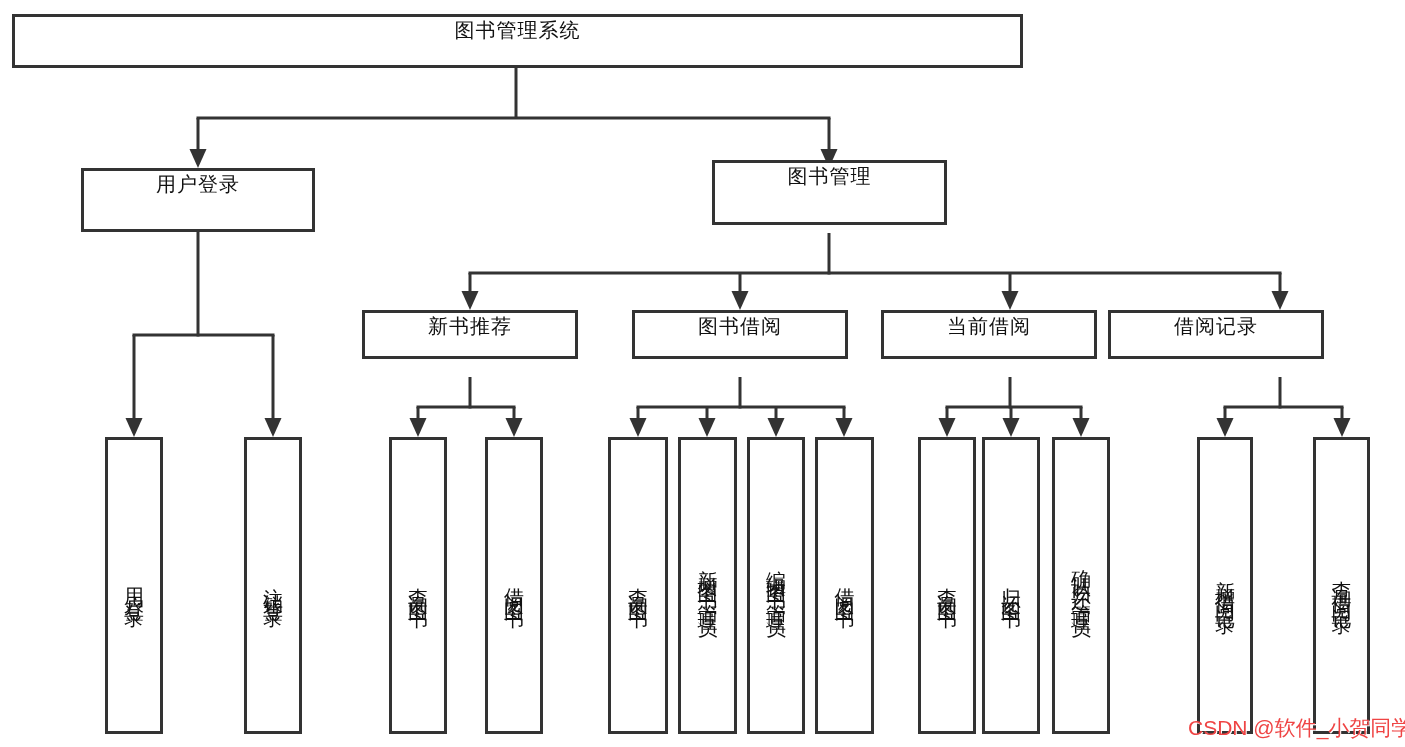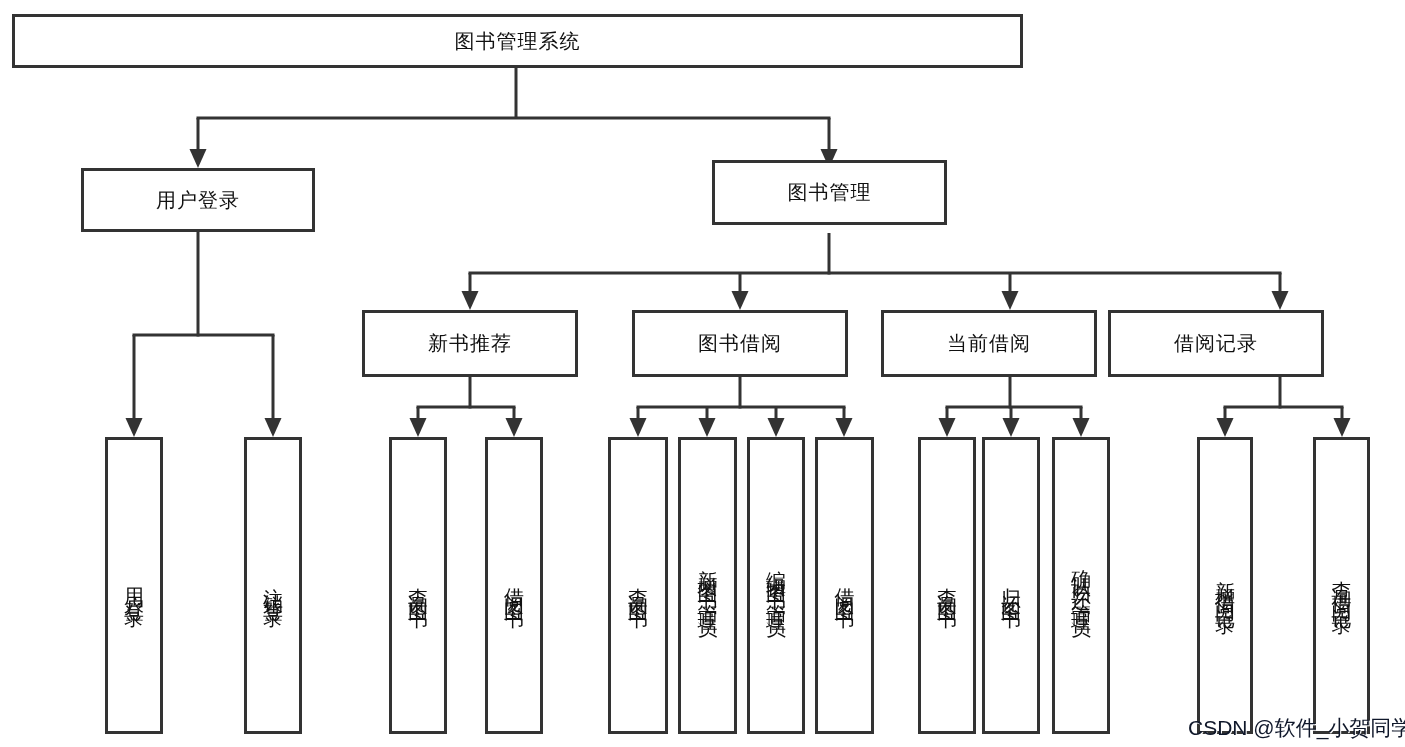"图书管理系统" .box { align-items: center -> flex-start }
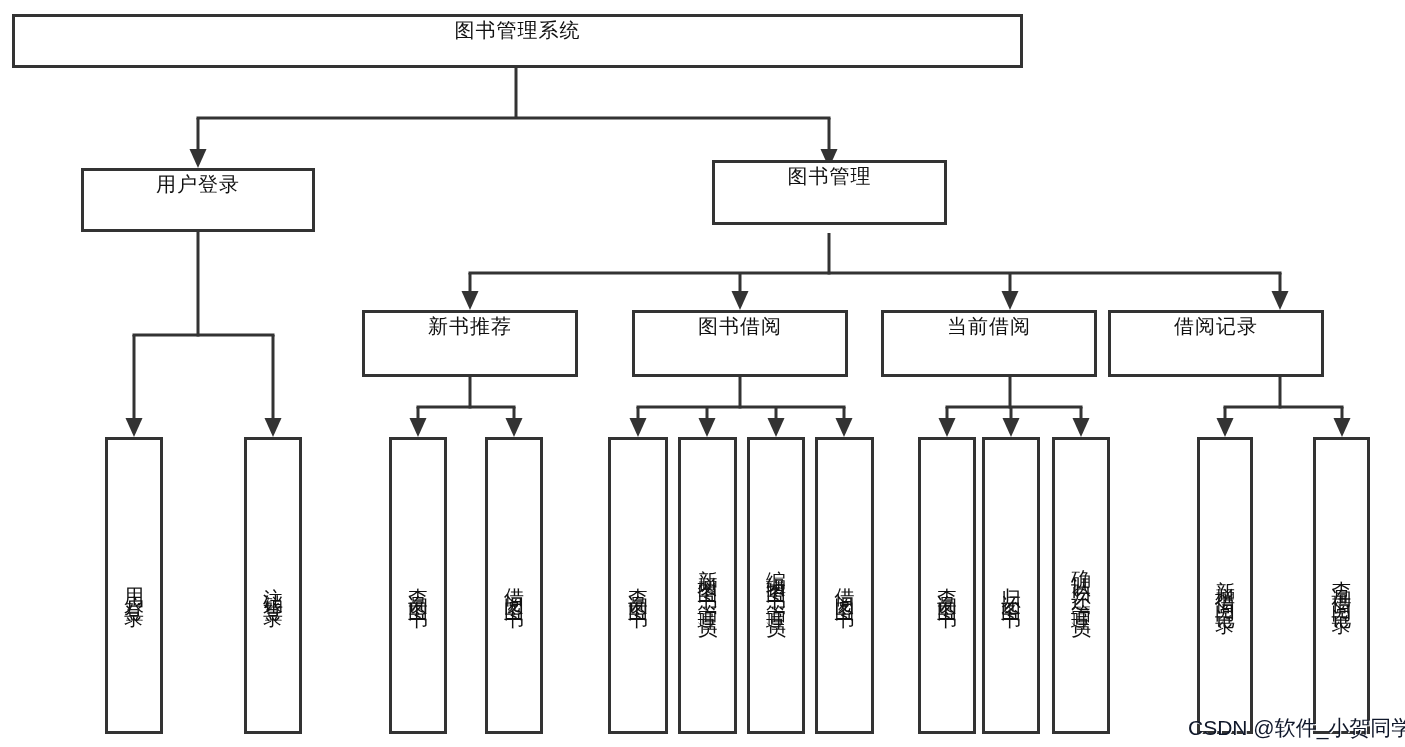"新书推荐" .l3 { height: 67px -> 49px }
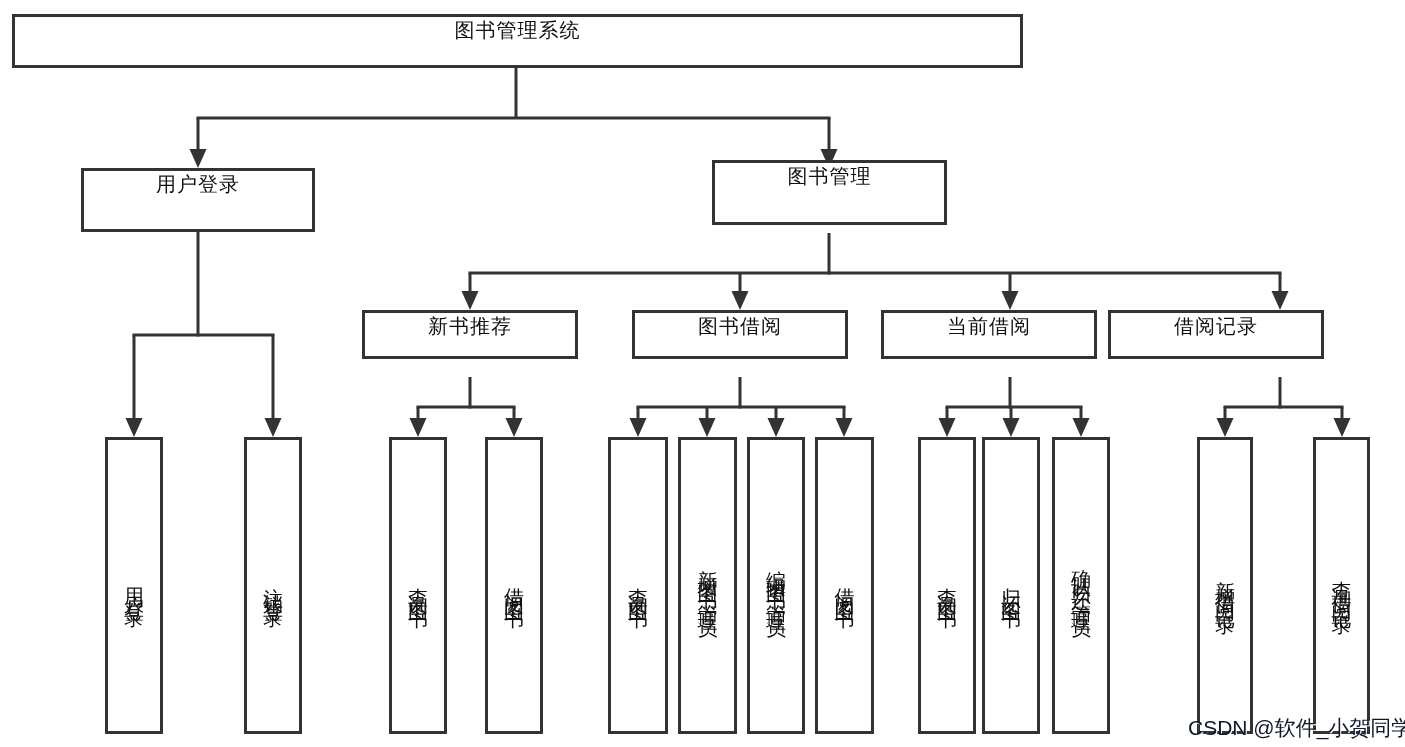"CSDN @软件_小贺同学" #watermark { color: #0f172a -> #ef4444 }
